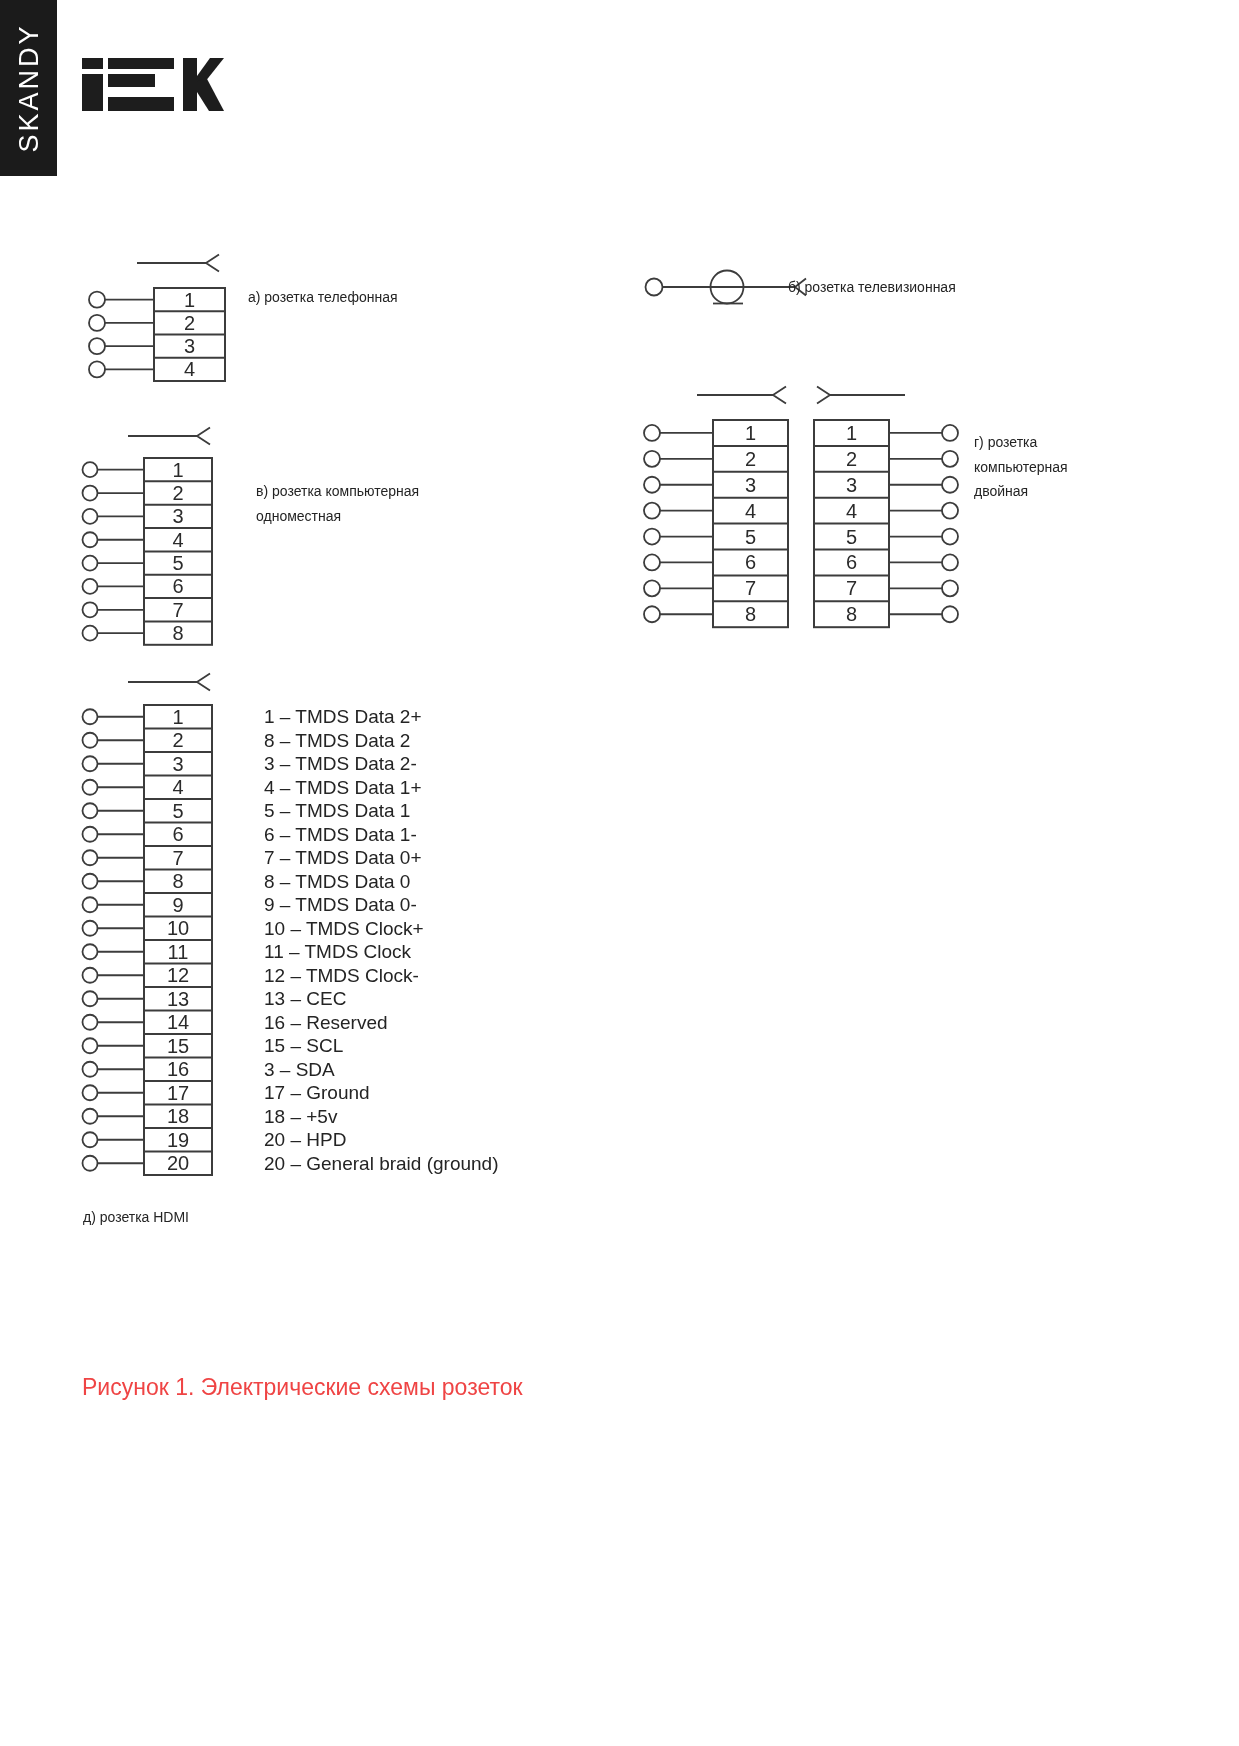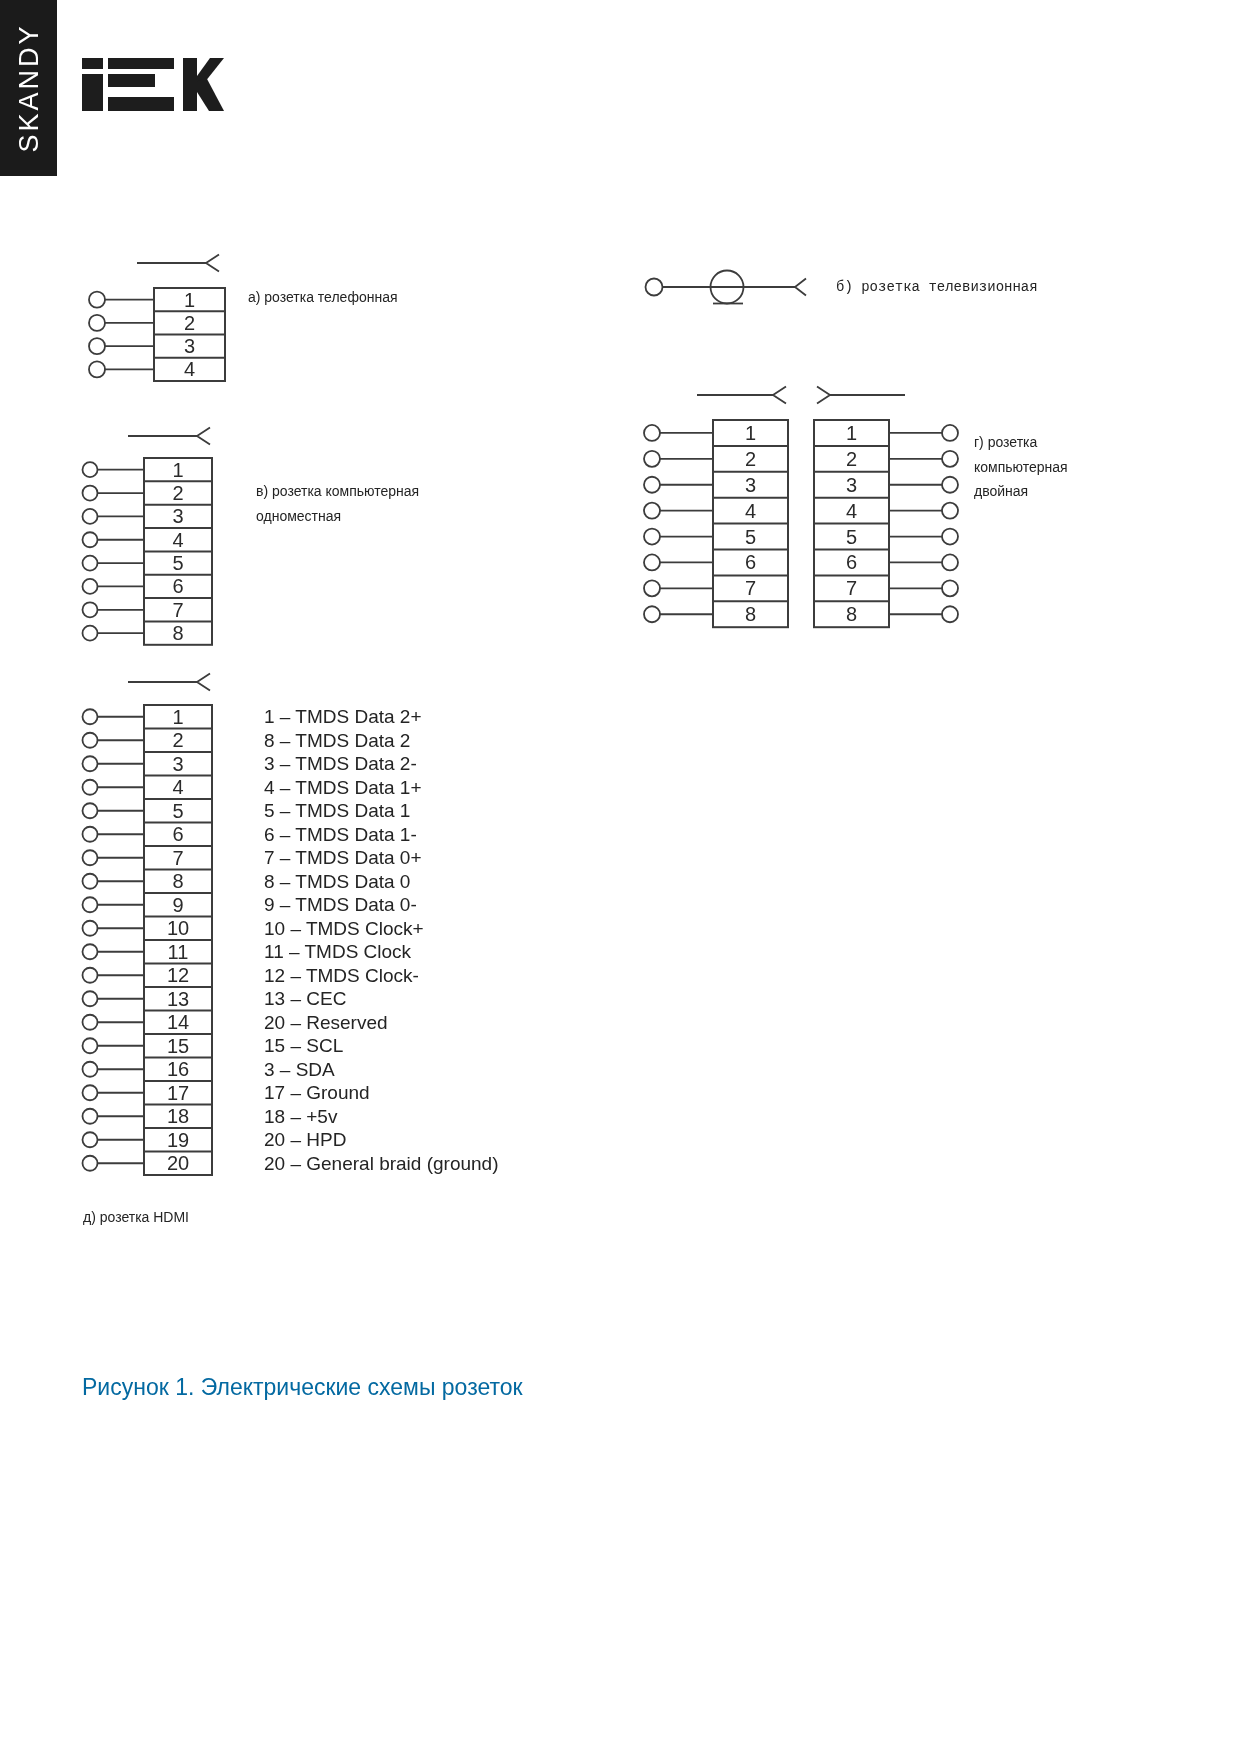"б) розетка телевизионная" div.abs { font-family: Liberation Mono, monospace -> none; left: 836px -> 788px }
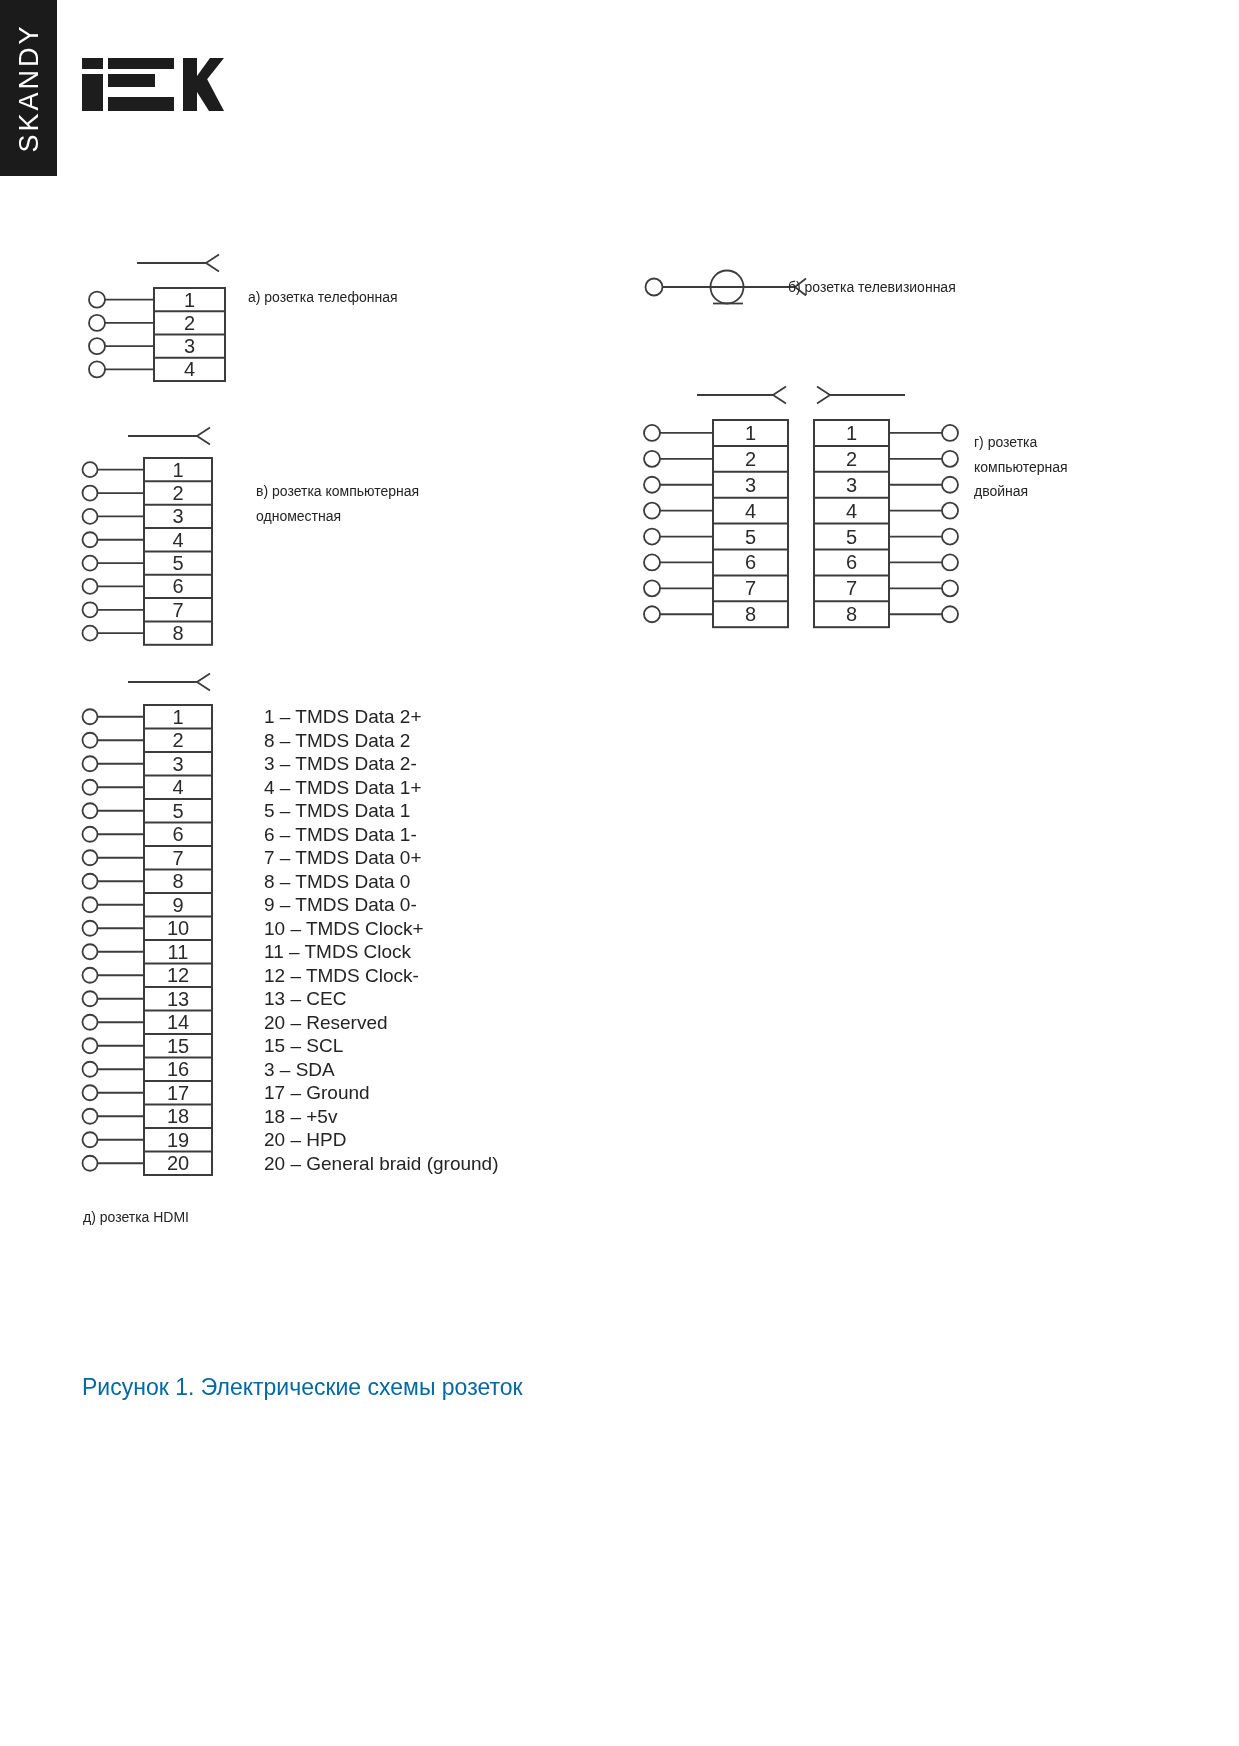"20 – Reserved" div.hdmi-desc { text: 20 -> 16 }
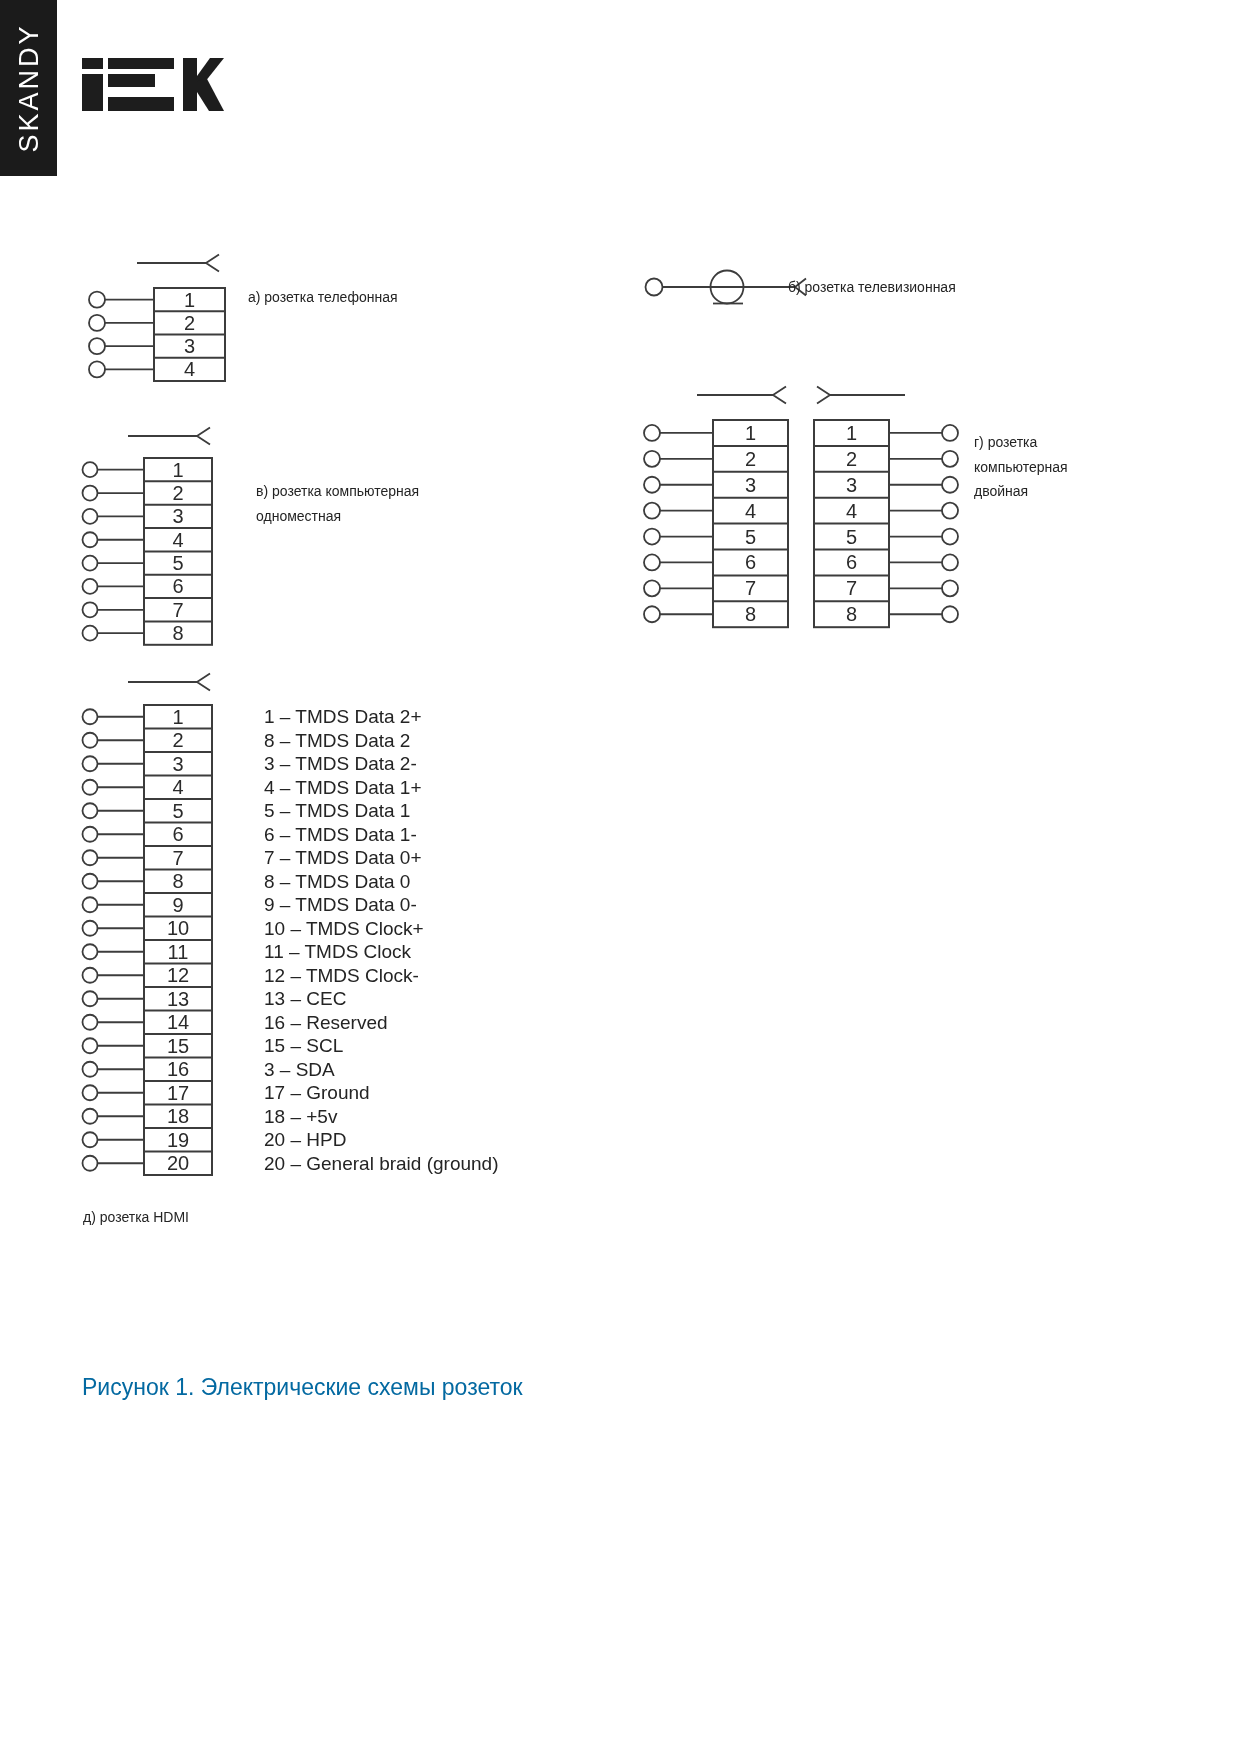"Рисунок 1. Электрические схемы розеток" .caption { color: #0369a1 -> #ef4444 }
